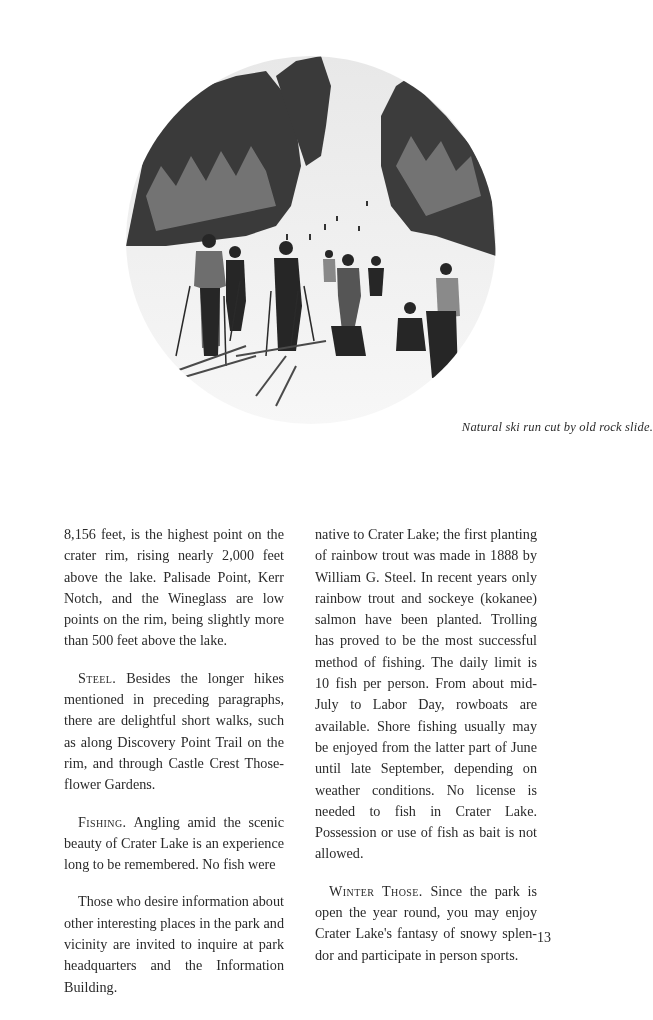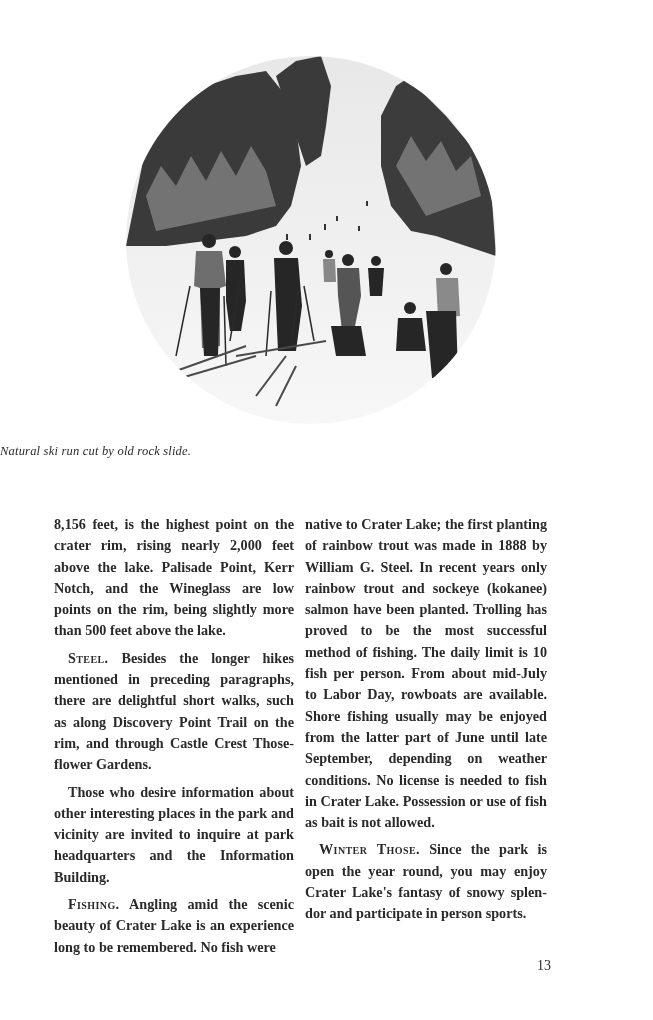"Natural ski run cut by" .caption { text-align: left -> right; top: 444px -> 420px }
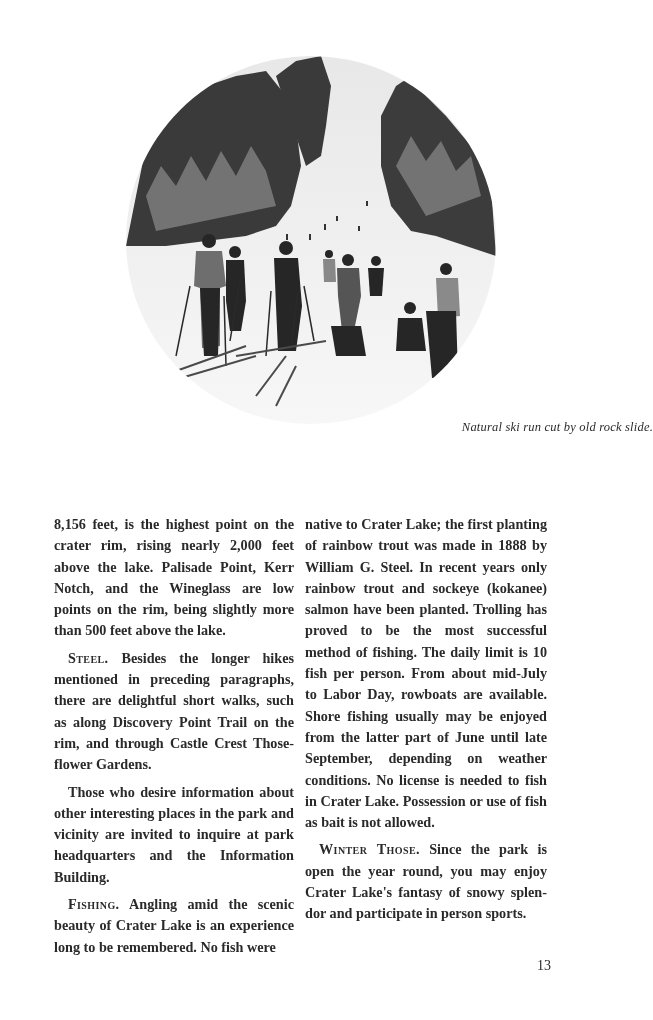"8,156 feet, is the highest" .col p { font-weight: bold -> none; margin: 6px -> 16px }
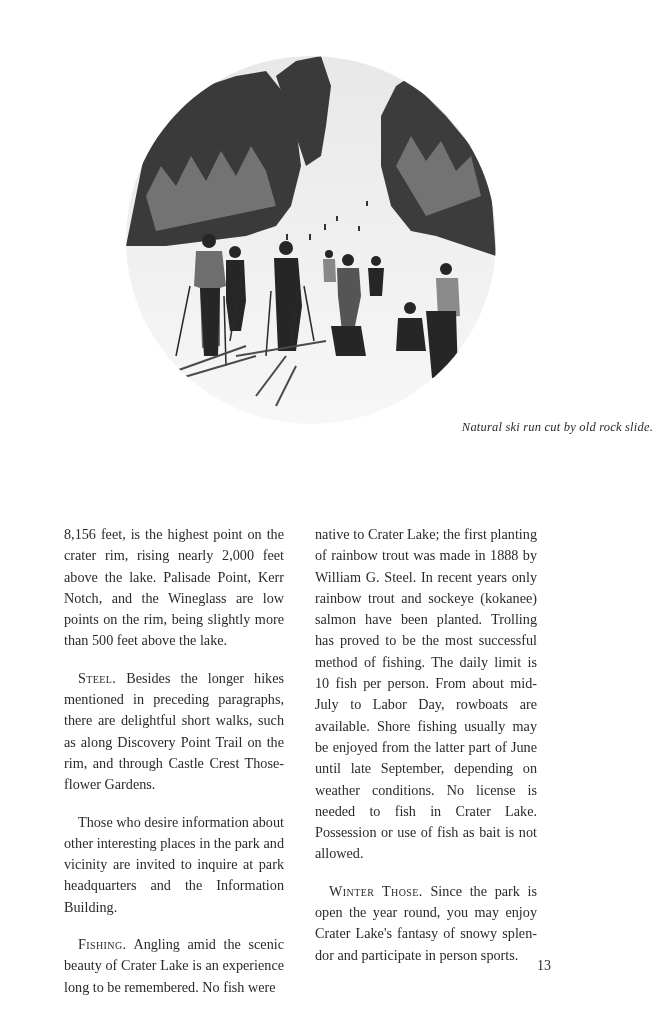"Those who desire information about" p.indent { order: before "Fishing. Angling amid the scenic" -> after "Fishing. Angling amid the scenic" }
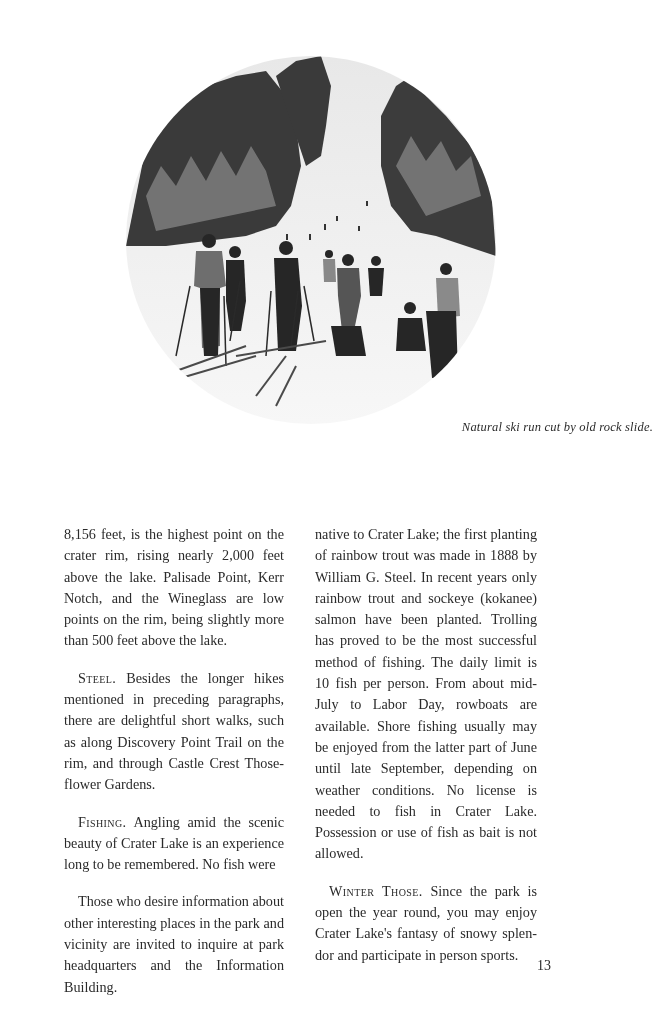"13" .page-number { margin-top: 28px -> none }
